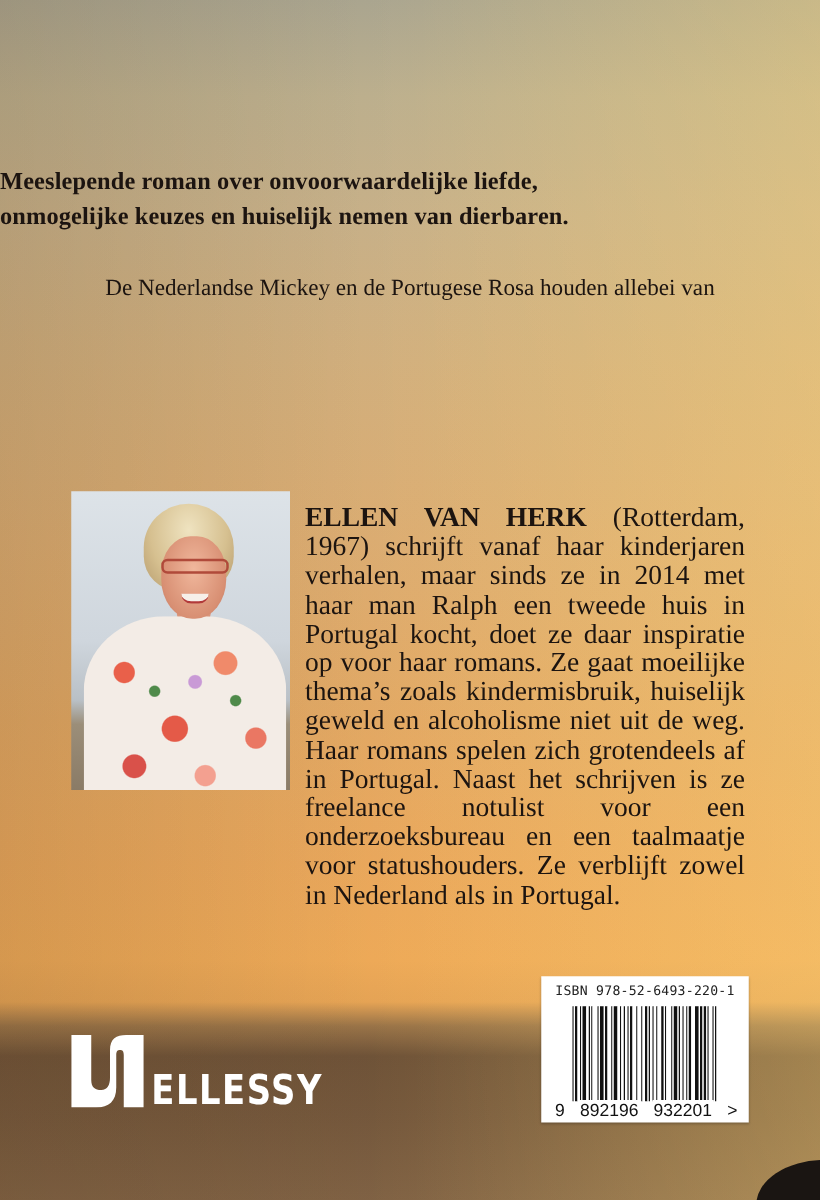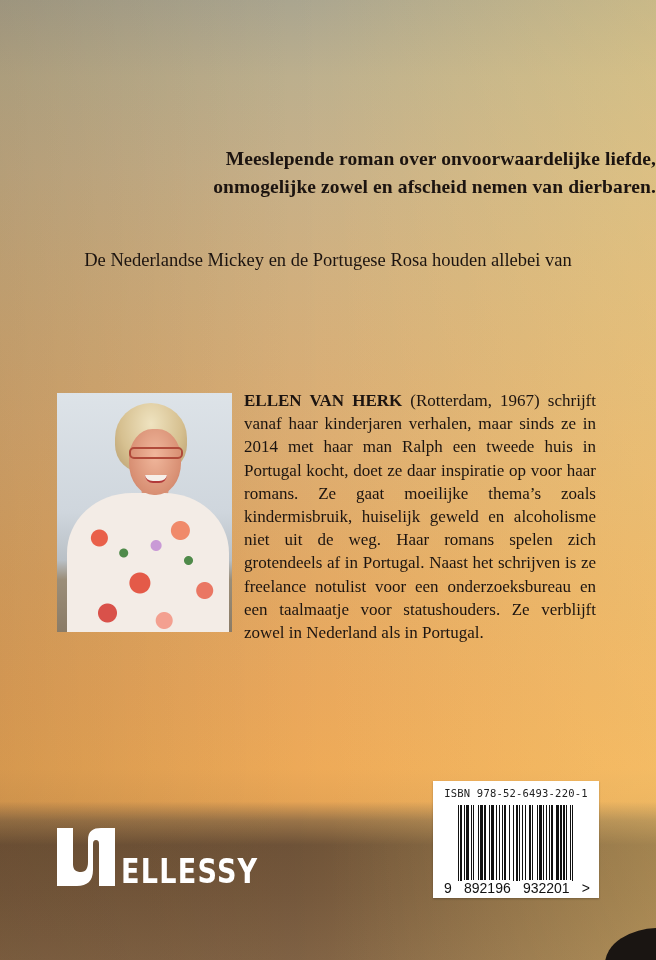"Meeslepende roman over onvoorwaardelijke" .tagline { text-align: right -> left; top: 145px -> 132px }
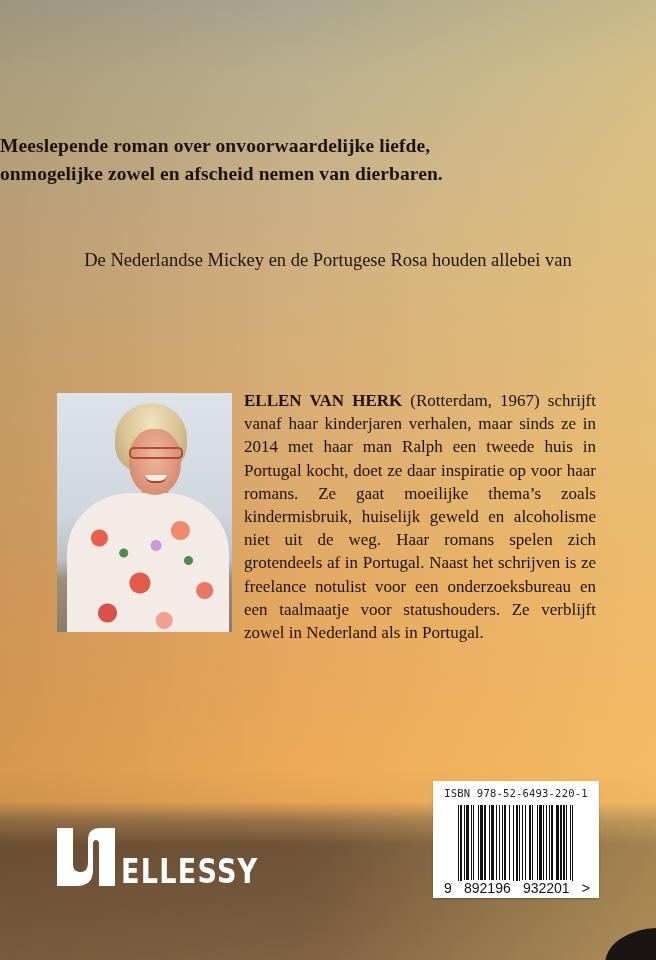"onmogelijke zowel en afscheid nemen" div { text: zowel en afscheid -> keuzes en huiselijk }
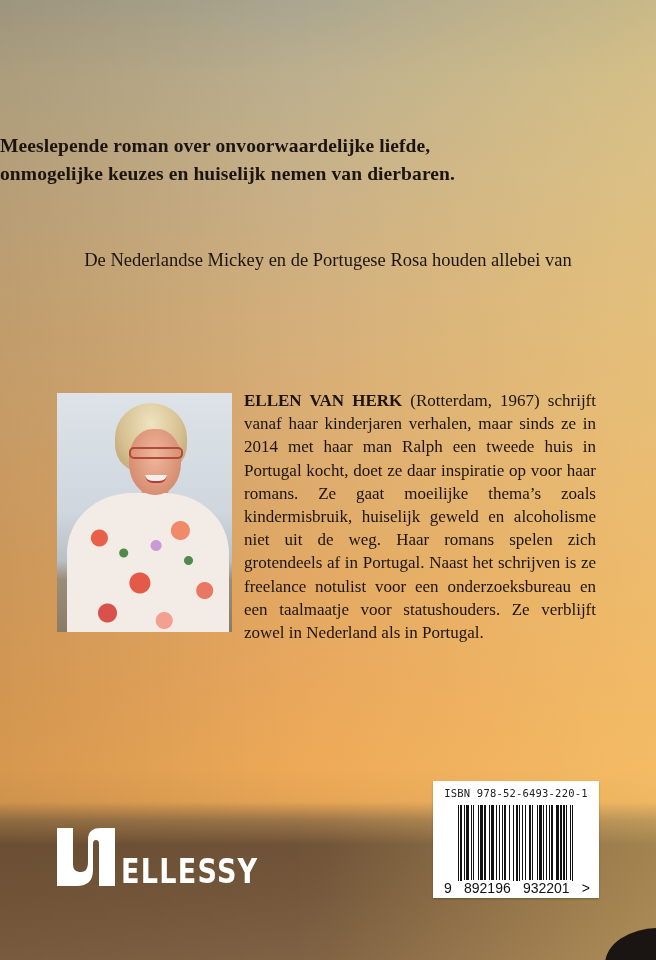"De Nederlandse Mickey en de" .synopsis { margin-top: 29px -> none }
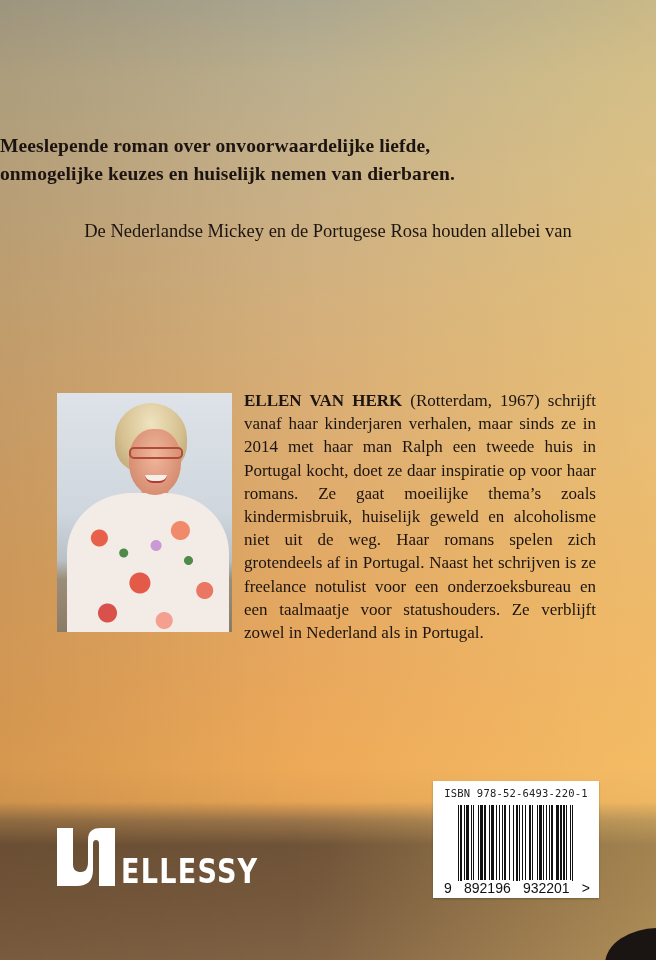"ELLEN VAN HERK (Rotterdam, 1967)" .bio { font-size: 17px -> 22px; top: 389px -> 402px }
